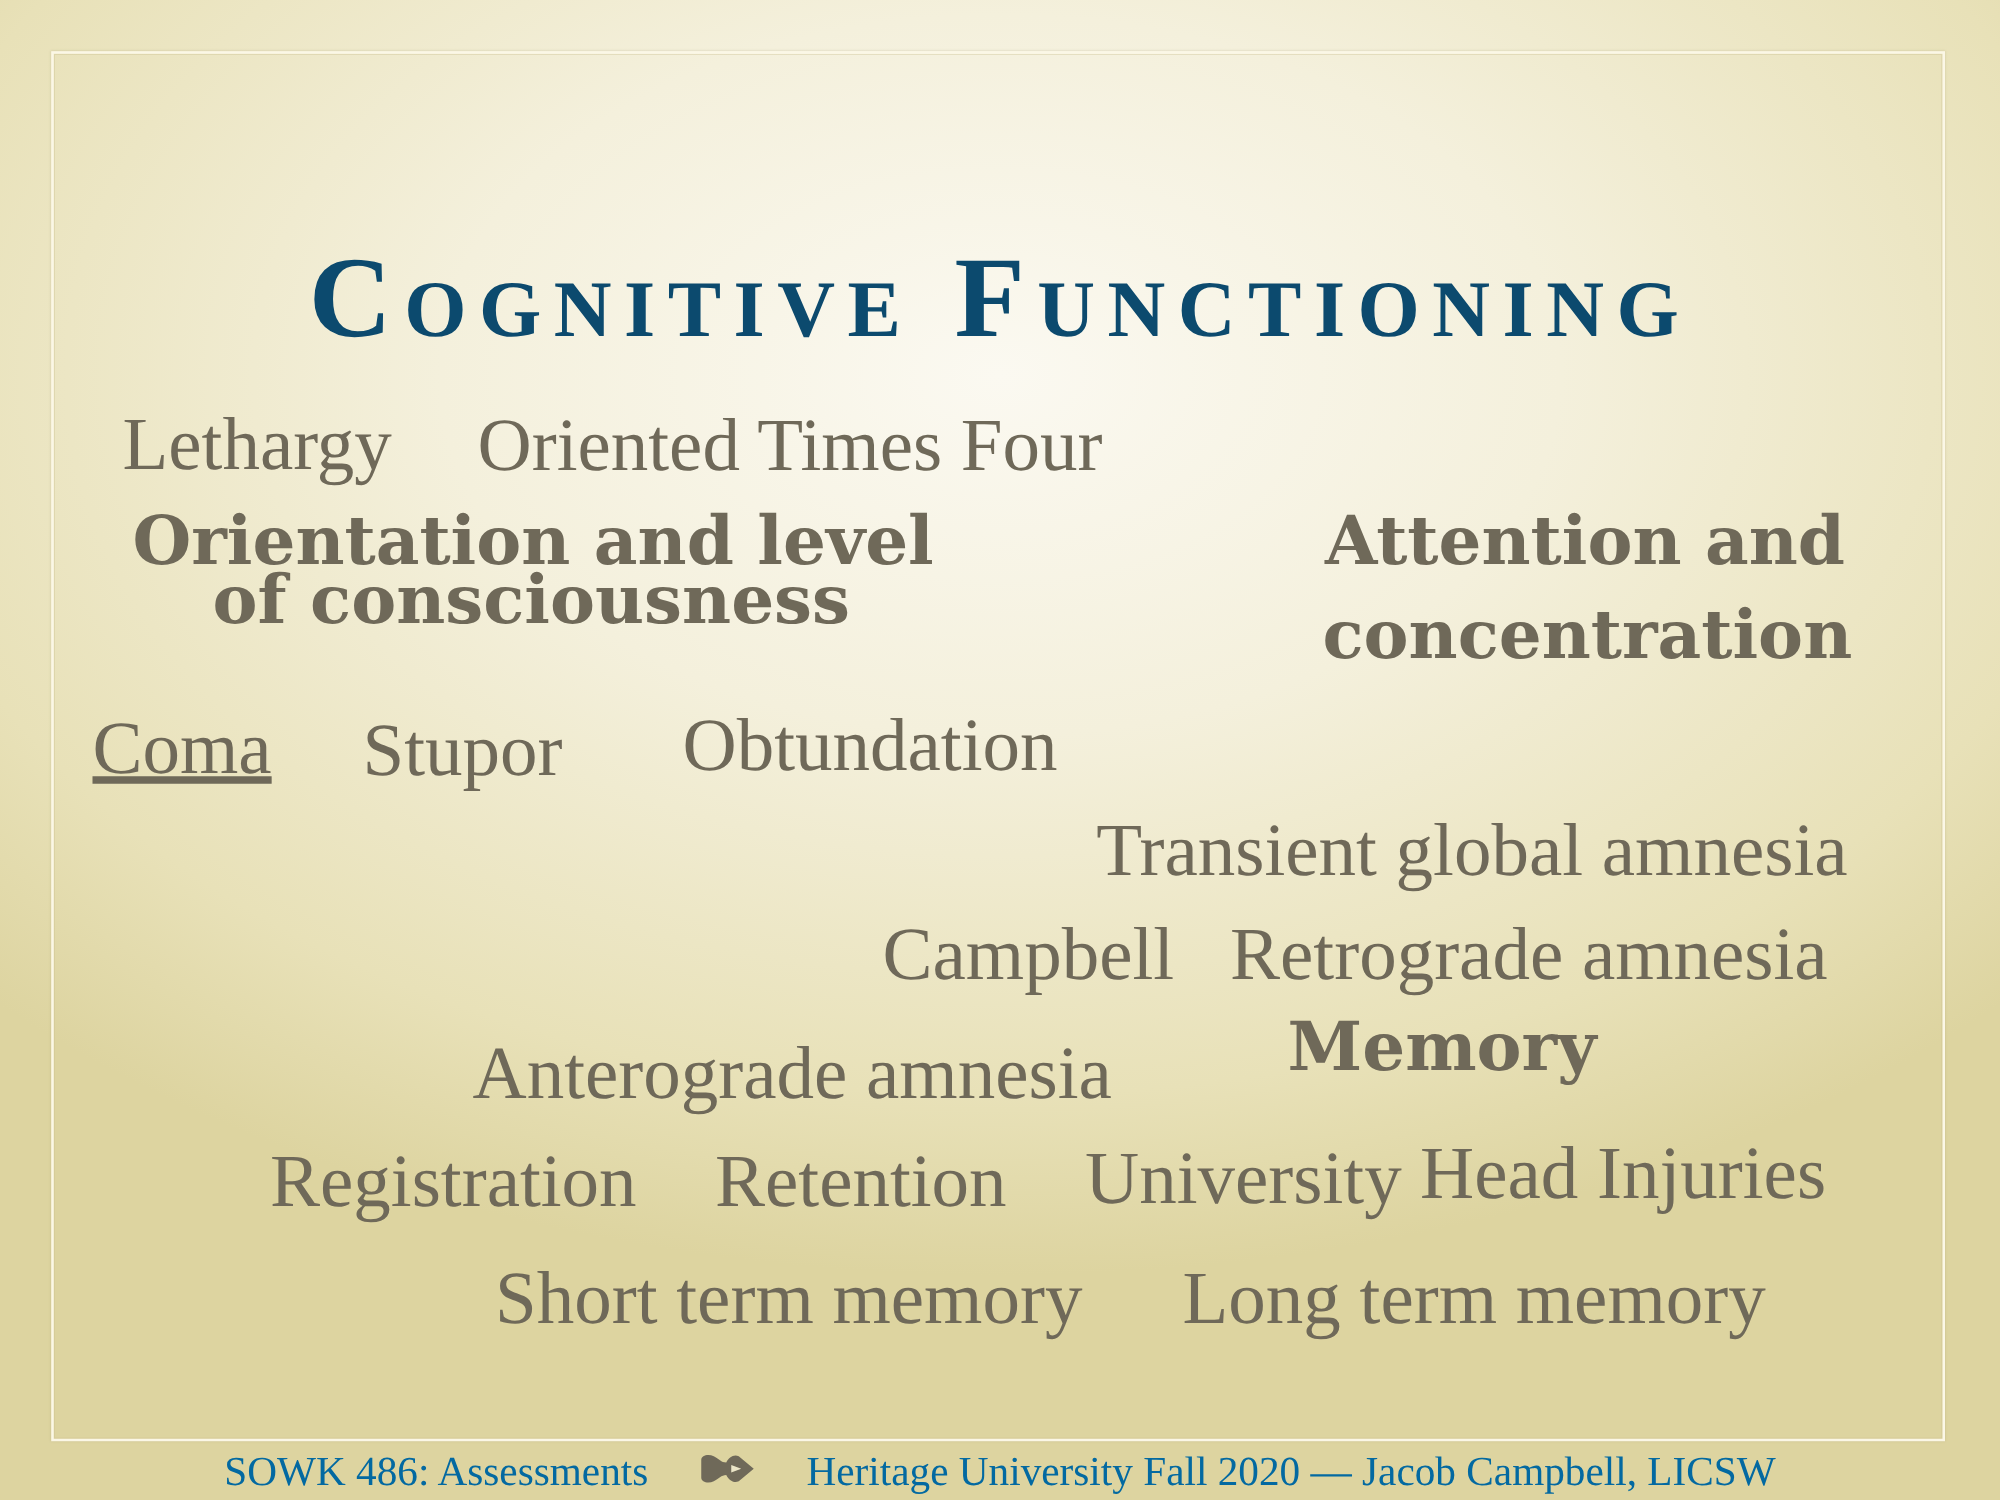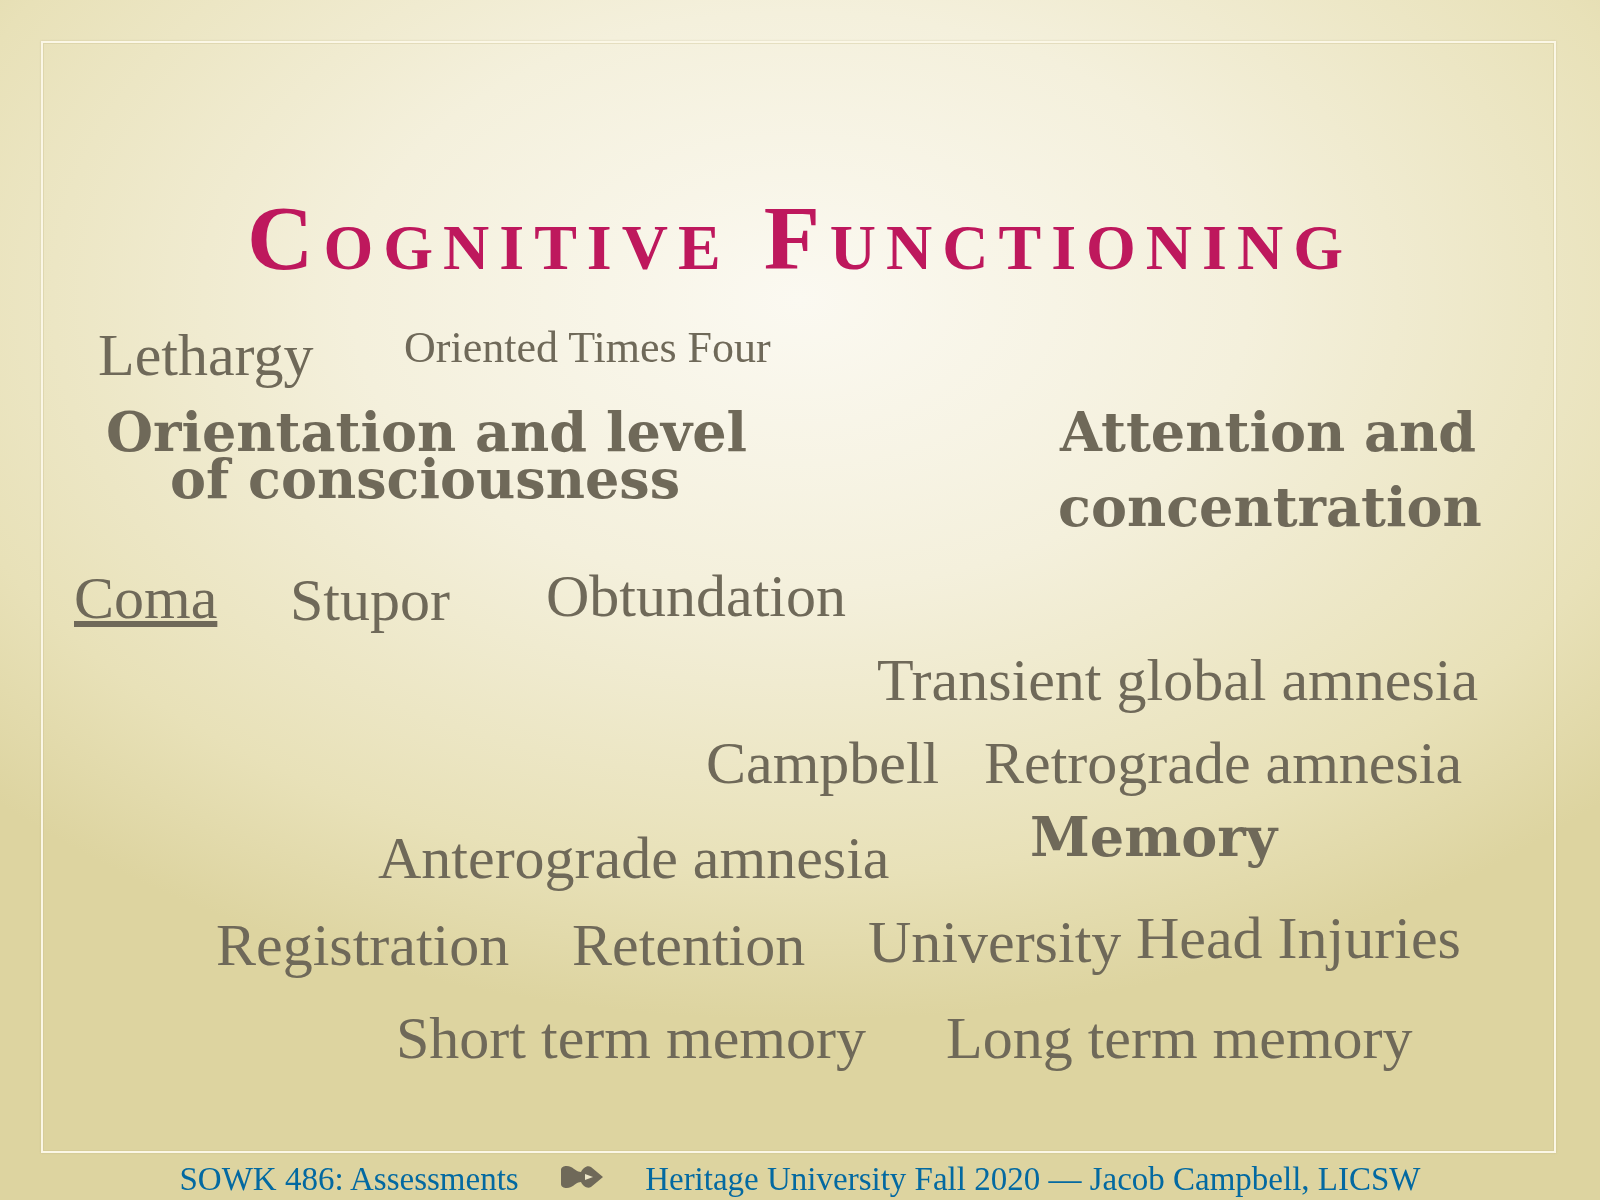"Cognitive Functioning" .title { color: #be185d -> #0c4a6e }
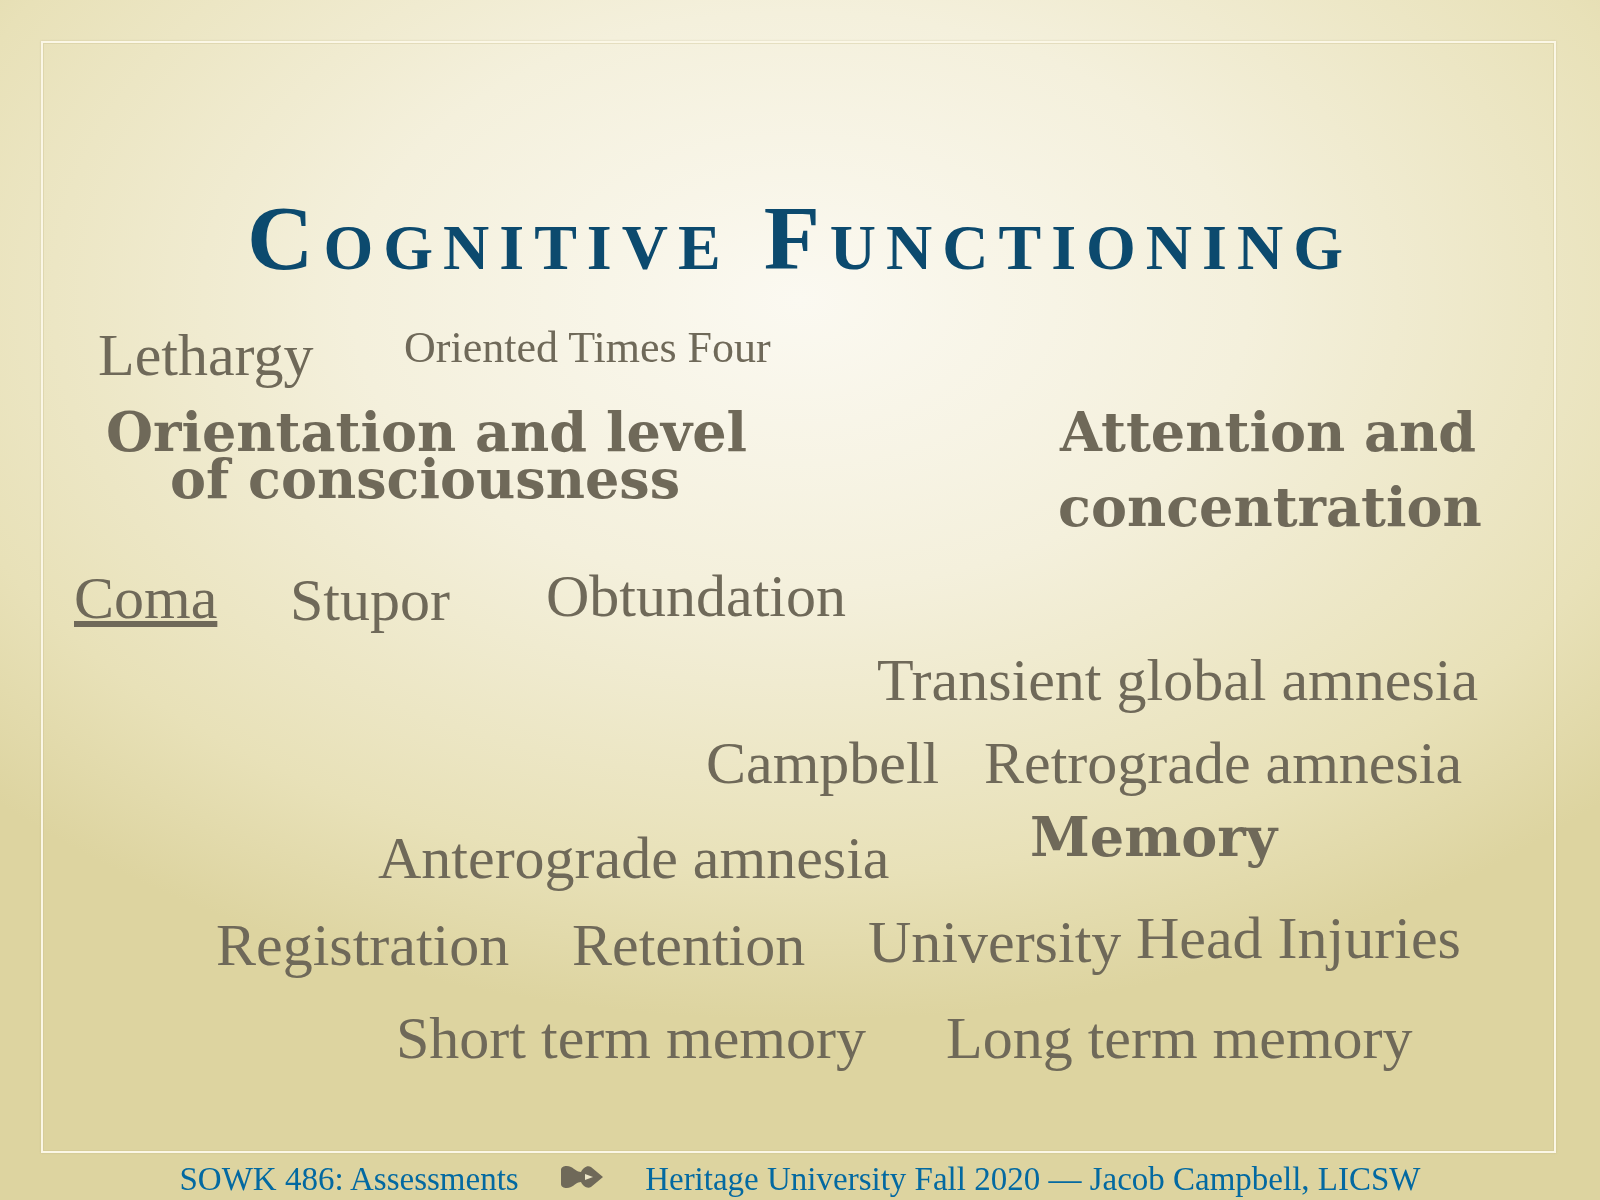"Oriented Times Four" span.word { font-size: 44px -> 60px; left: 404px -> 382px }
